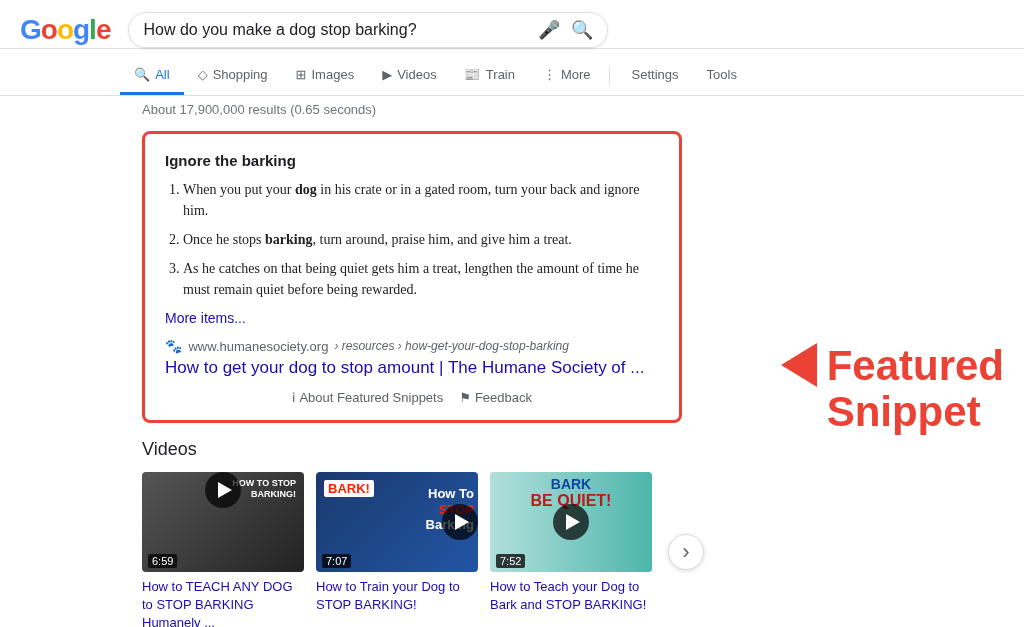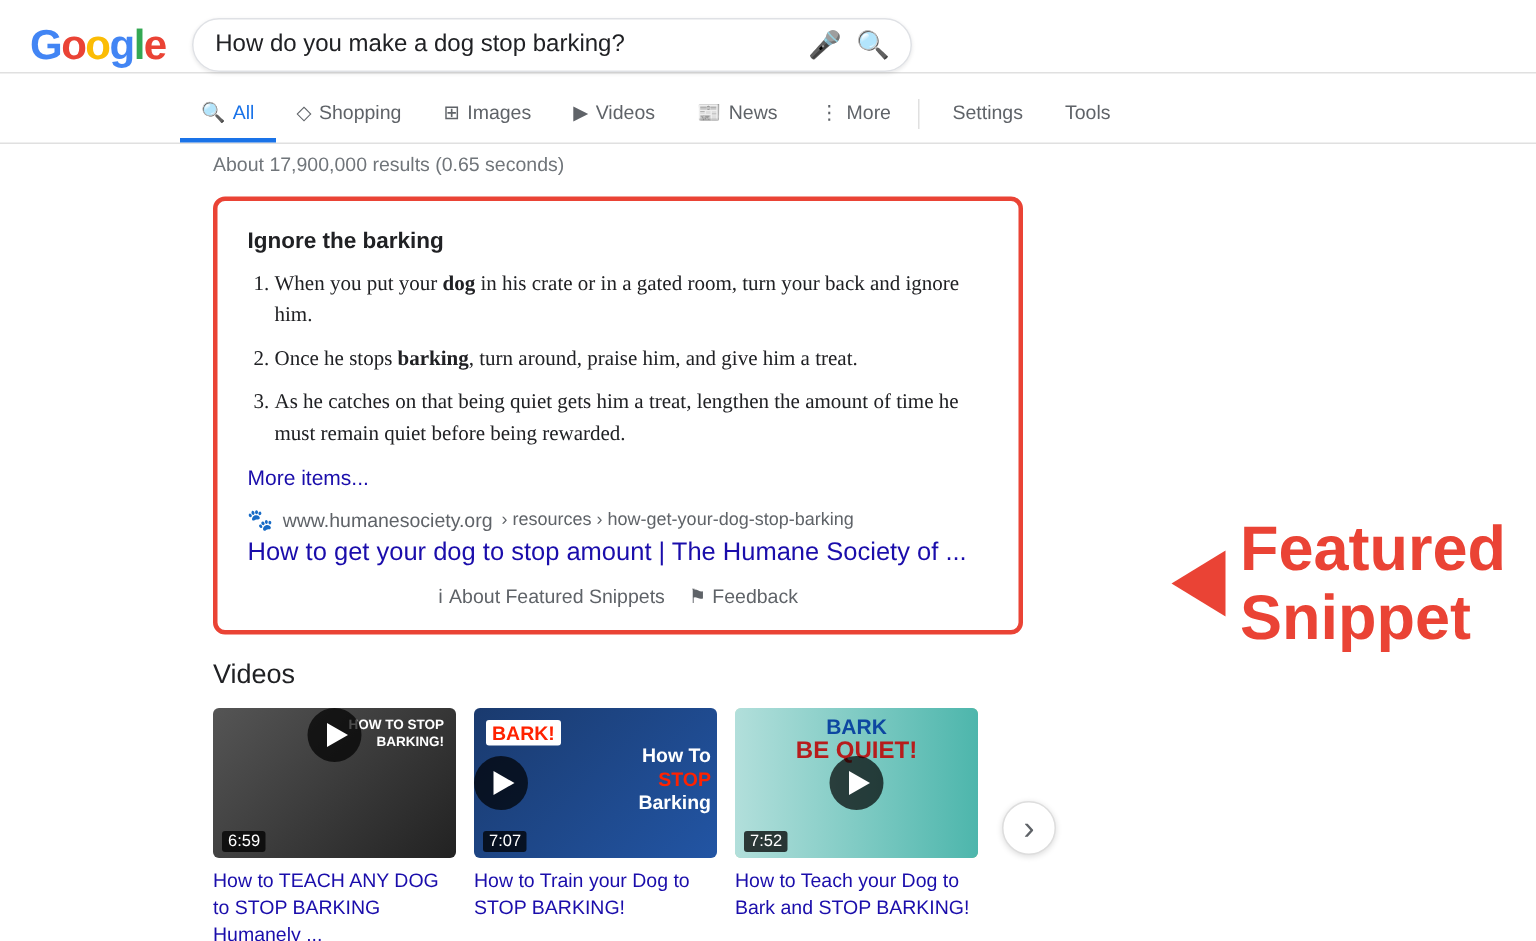"News" span { text: News -> Train }
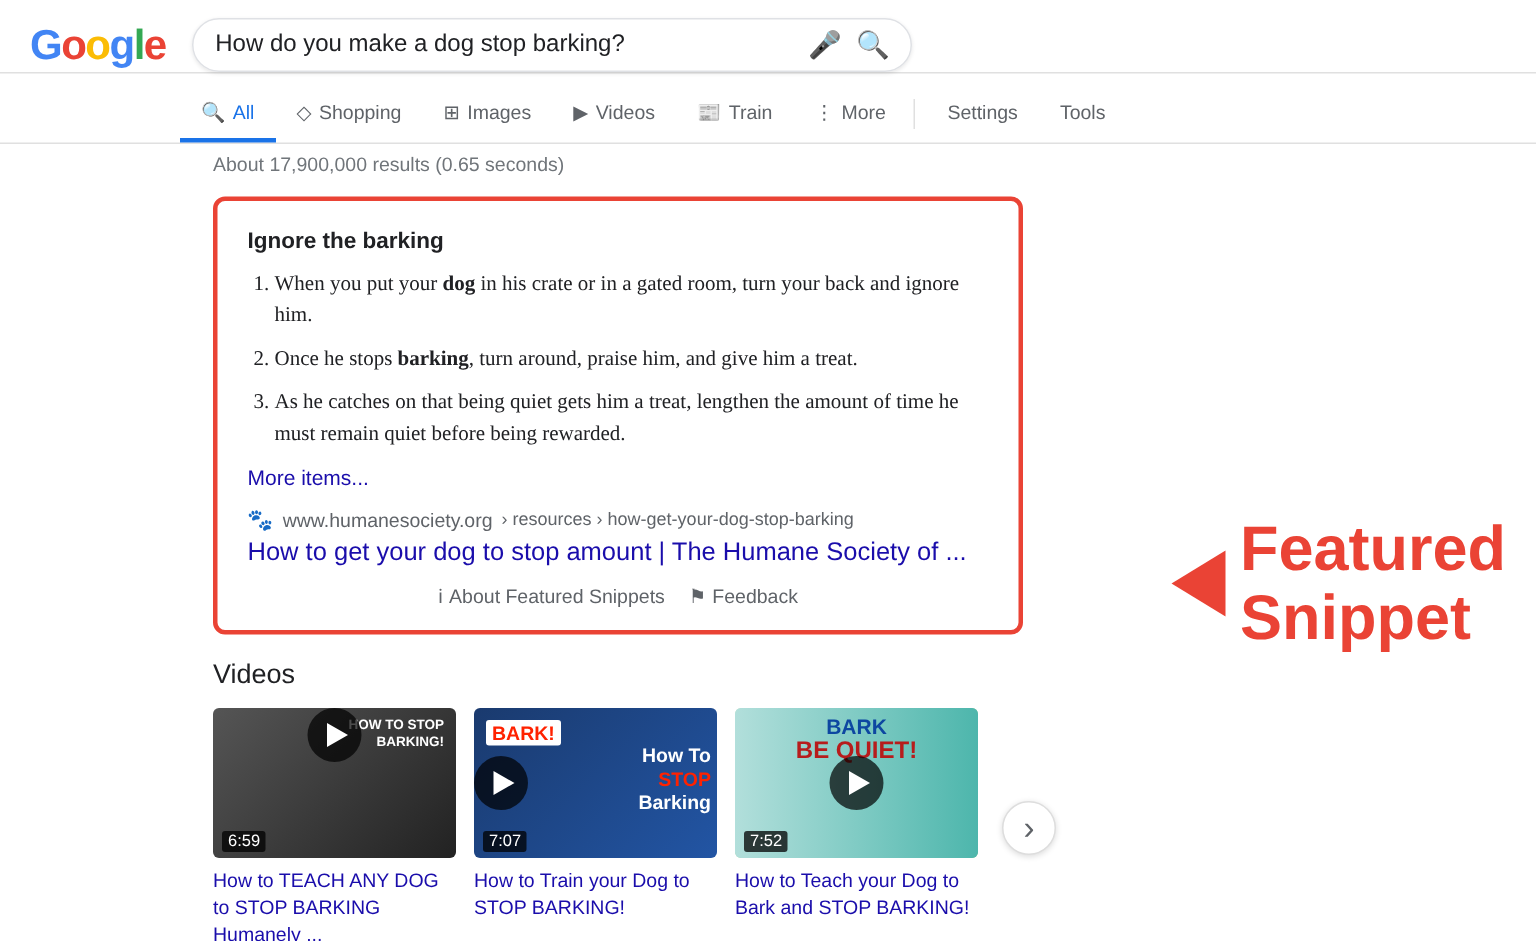"› resources ›" .source-path { font-style: none -> italic }
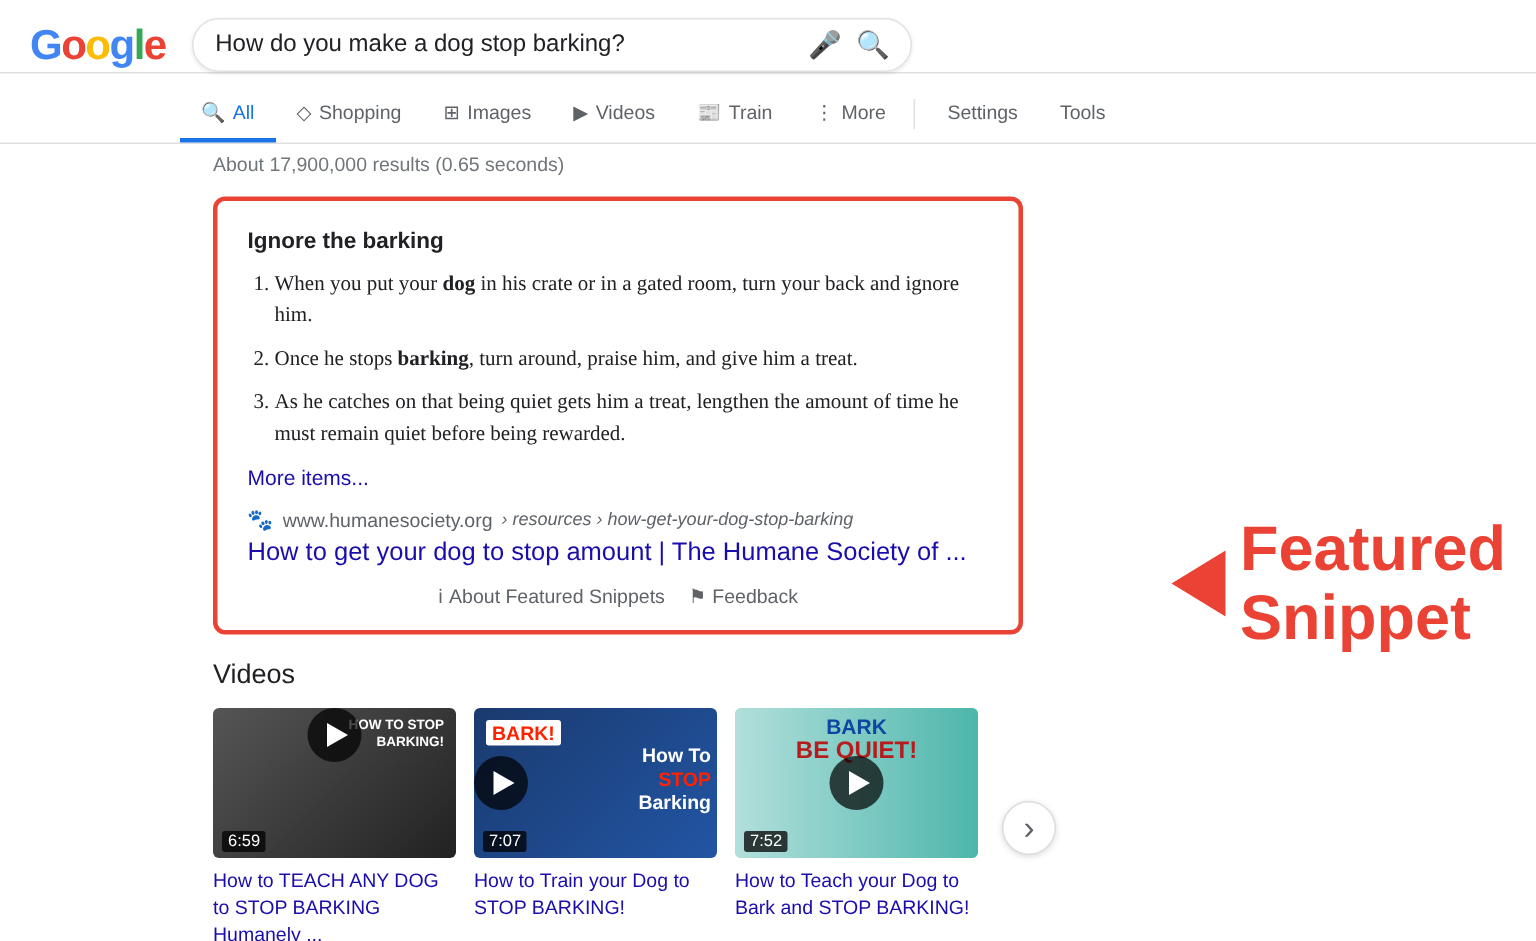"Featured" .annotation-arrow-row { align-items: center -> flex-start }
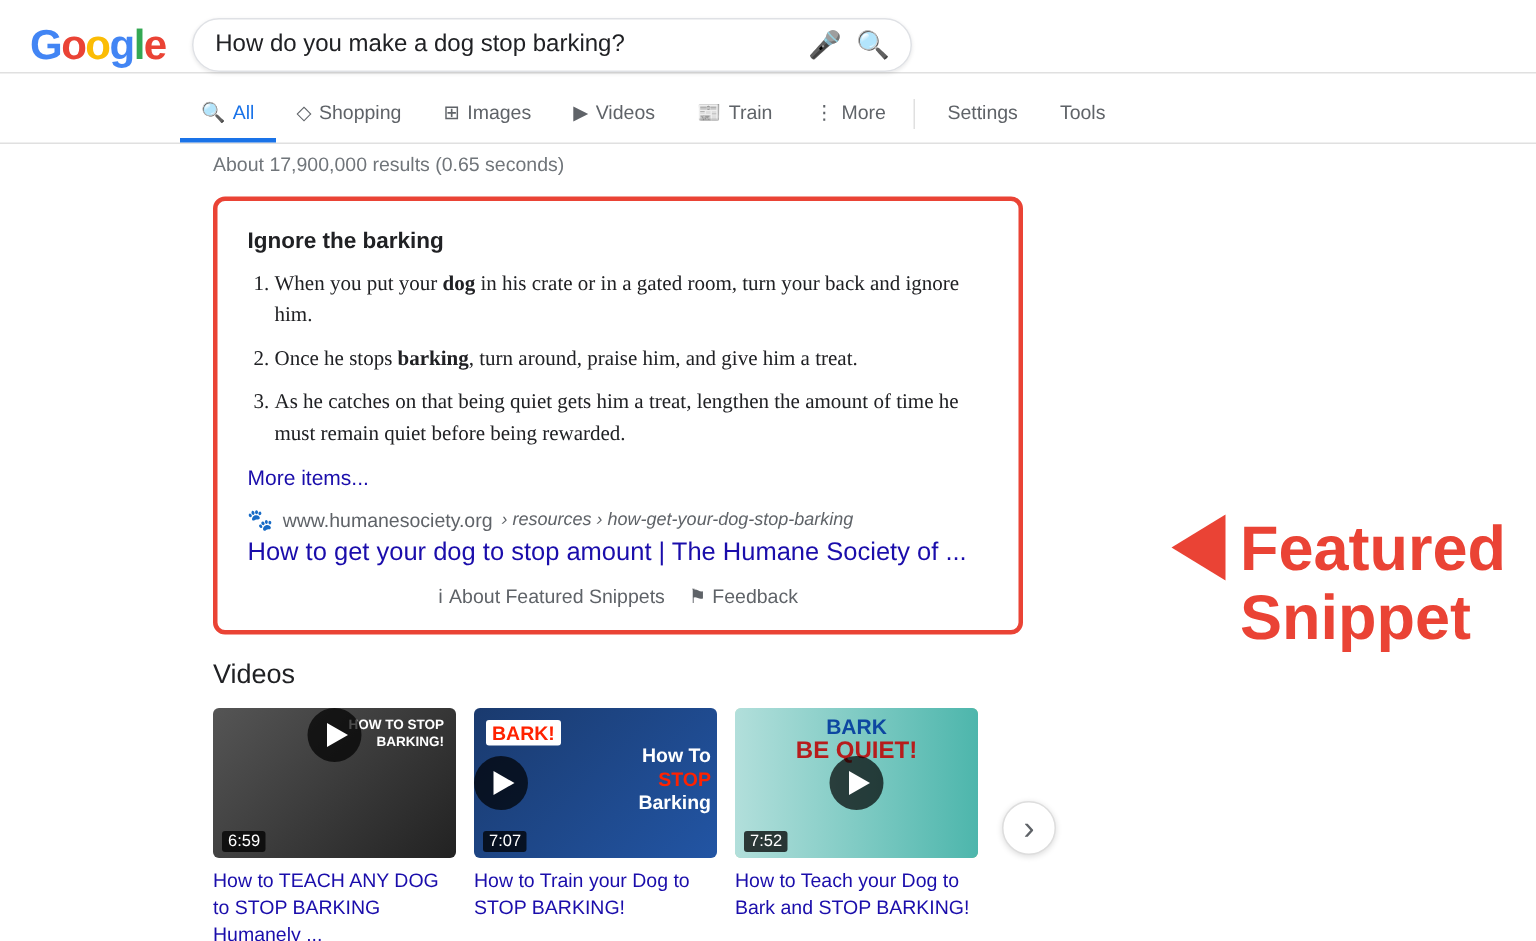"BARK!" div { justify-content: flex-start -> flex-end }
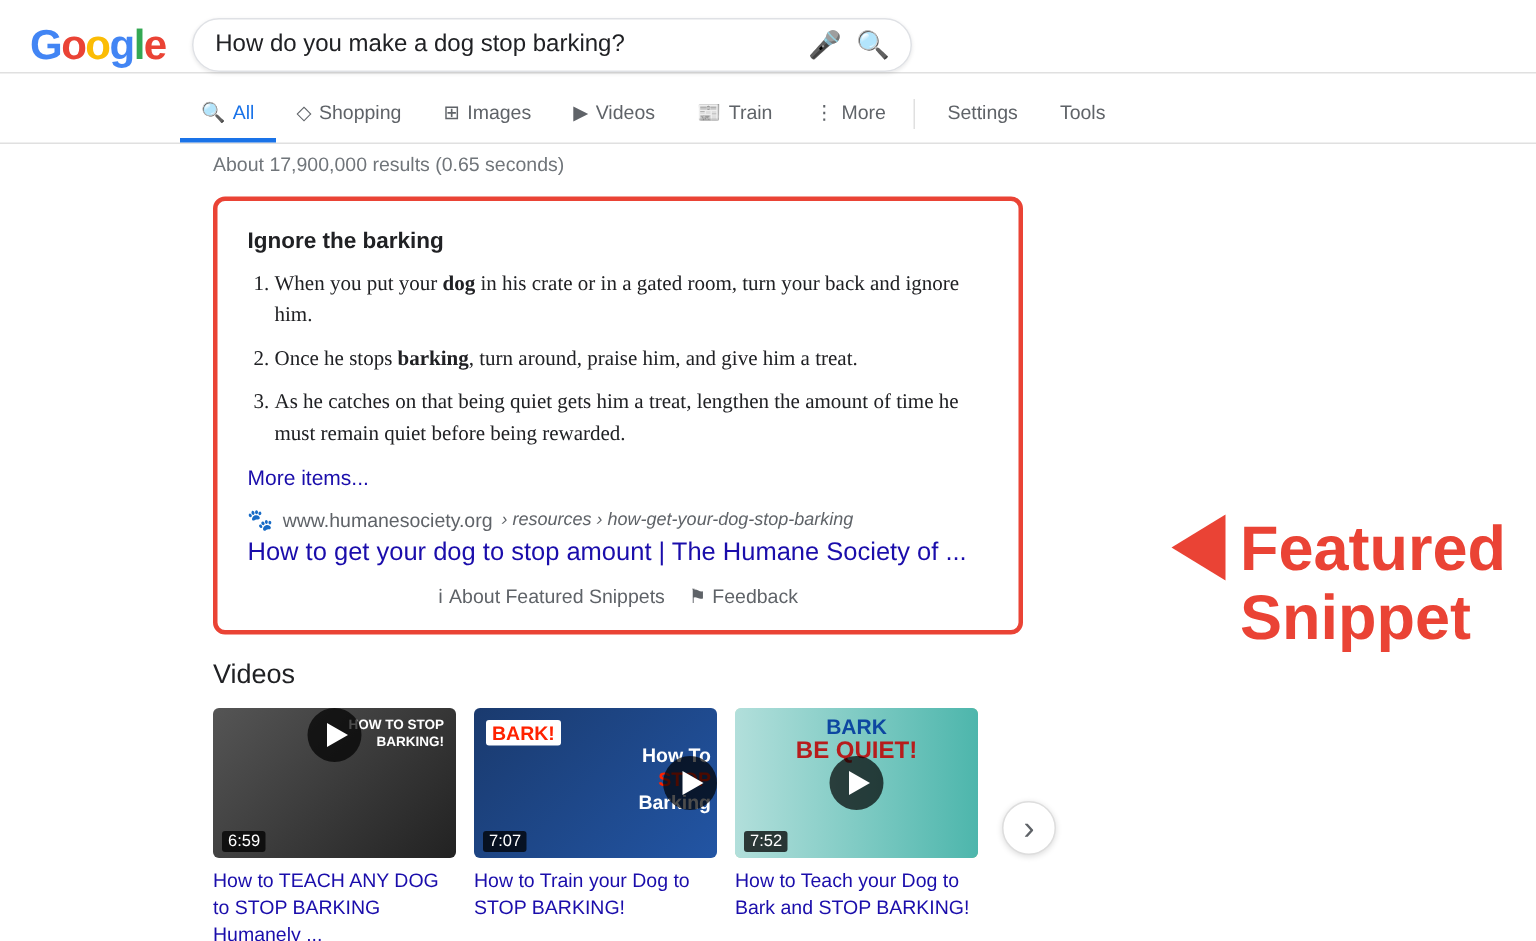"How To" div { top: 24px -> 14px }
